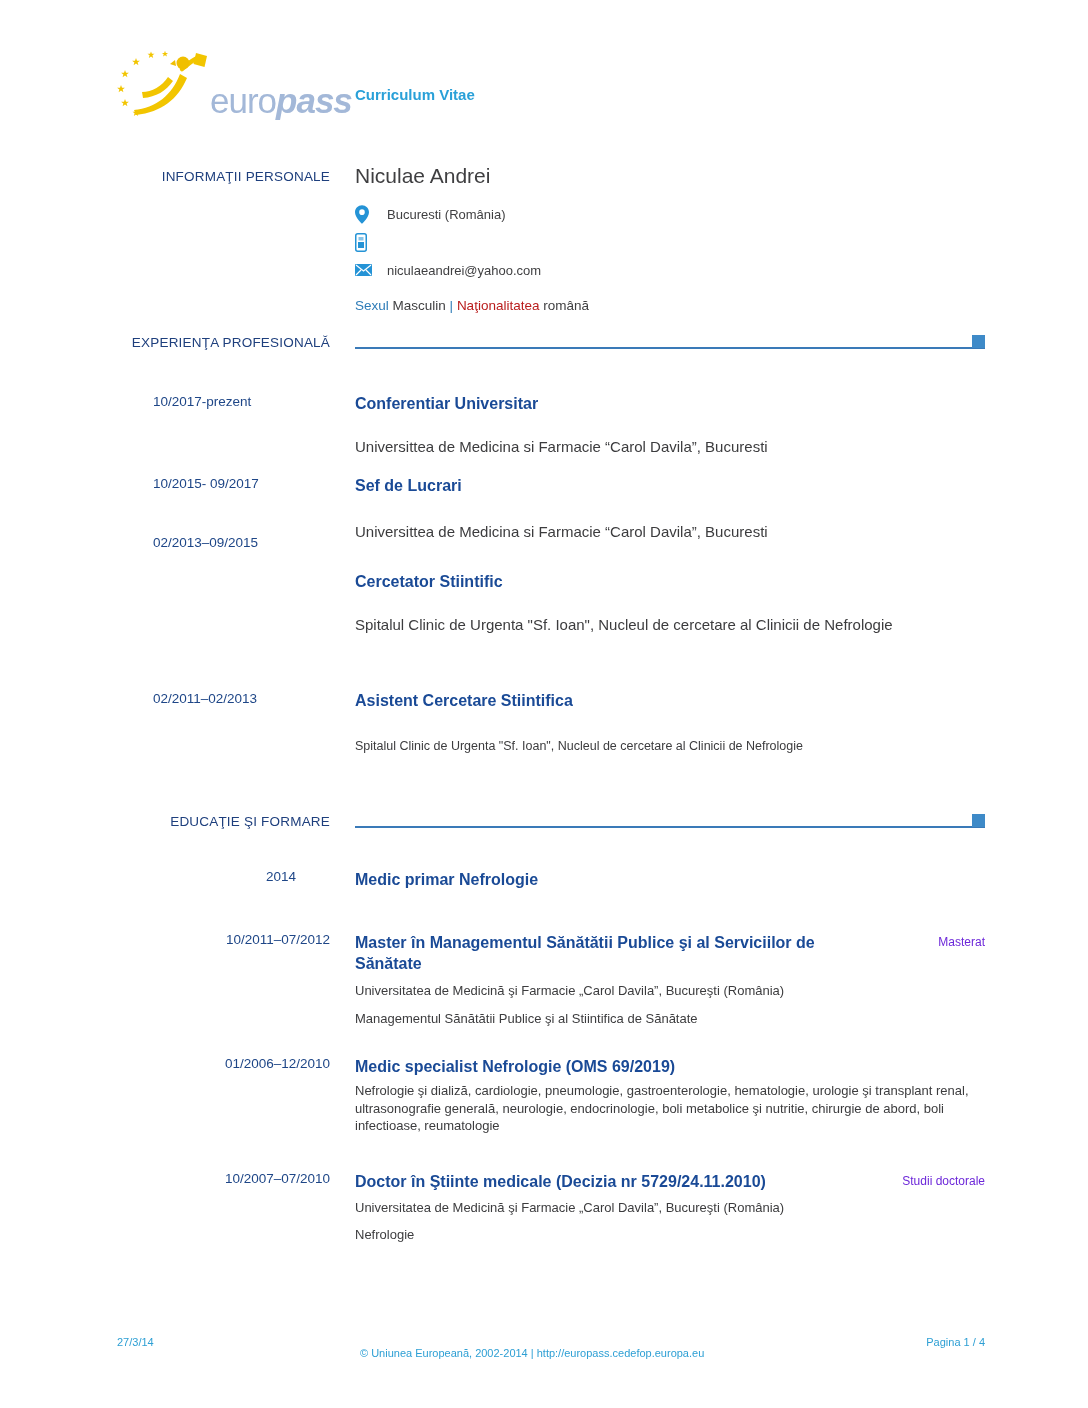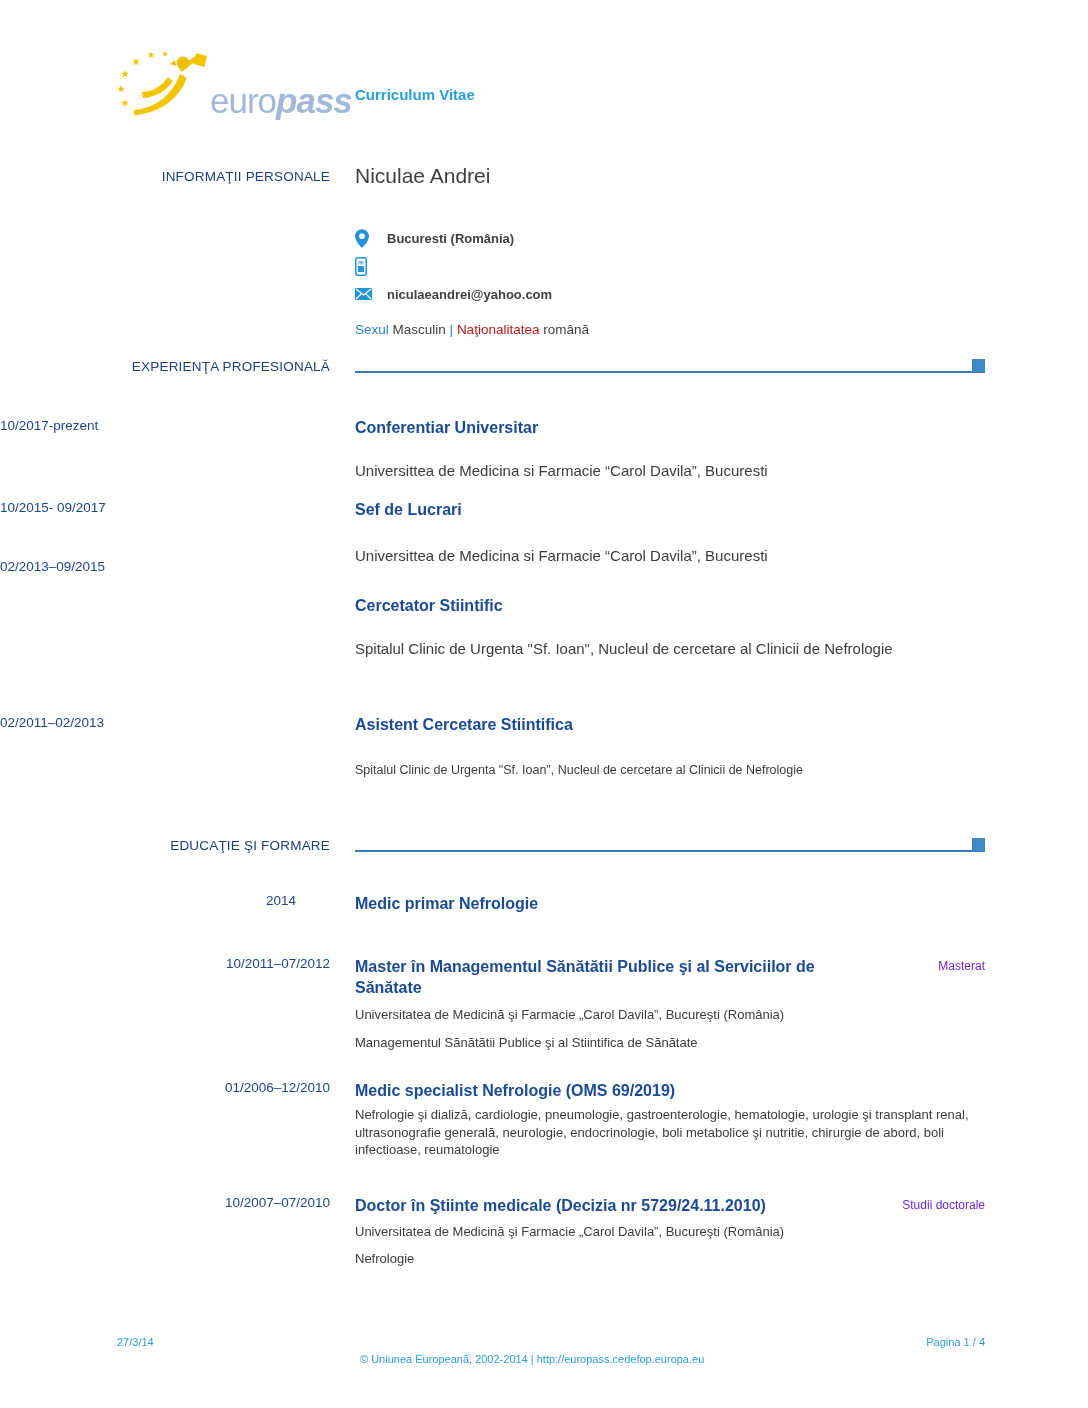"Bucuresti (România)" .contact { font-weight: bold -> none; margin-top: 36px -> 12px }
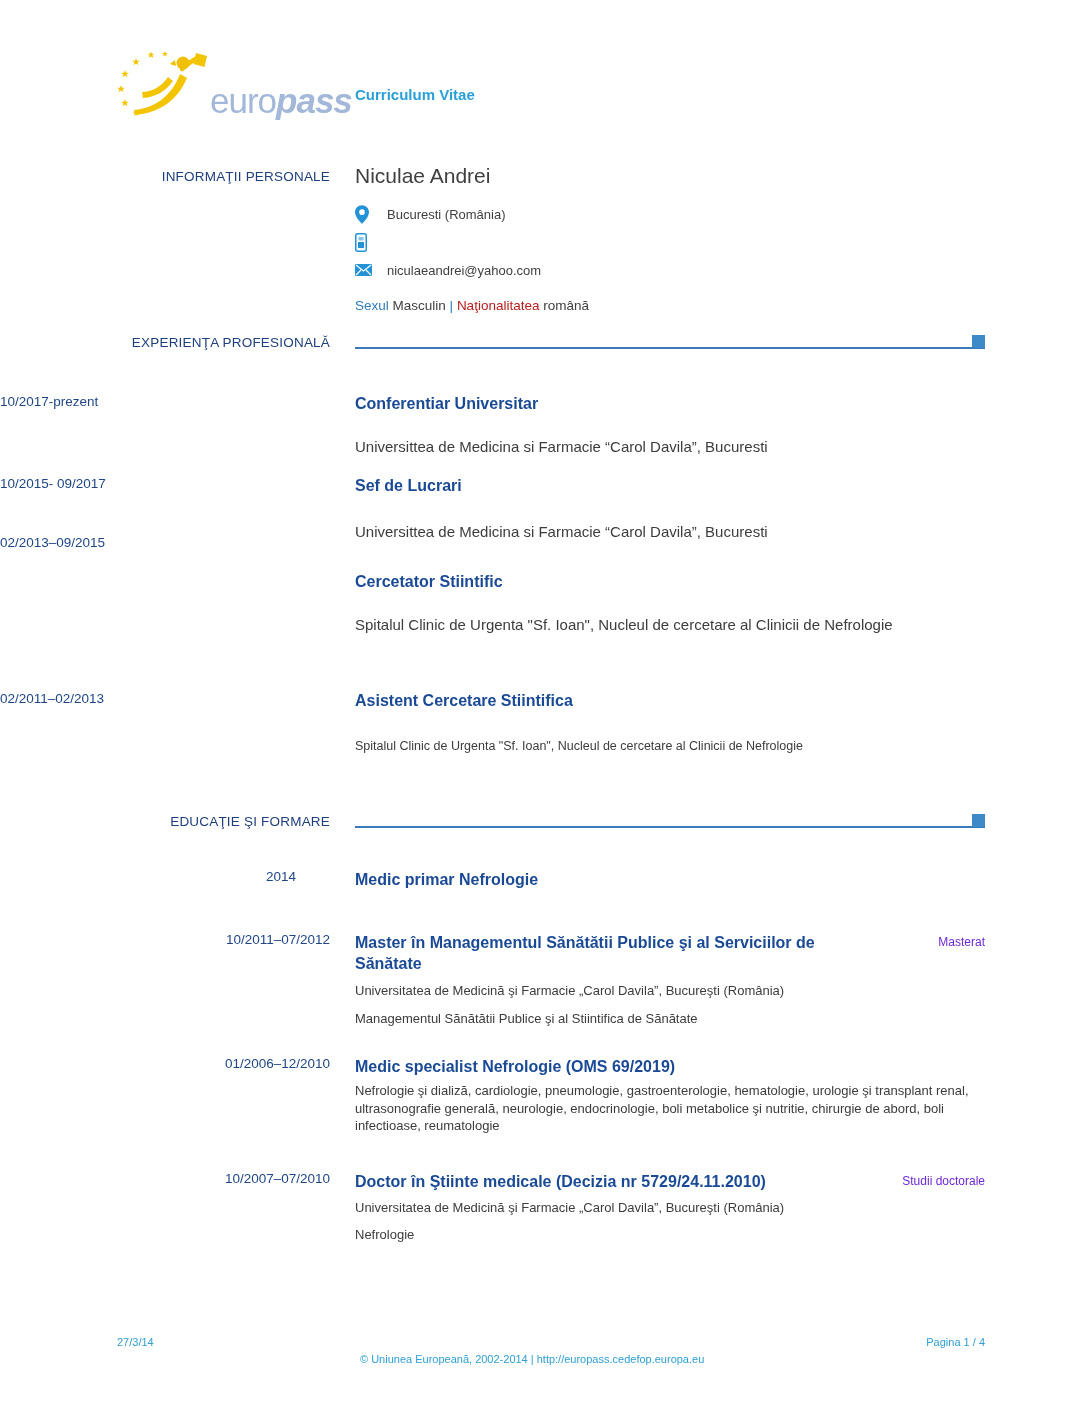"10/2017-prezent" .date-left { padding-left: none -> 153px }
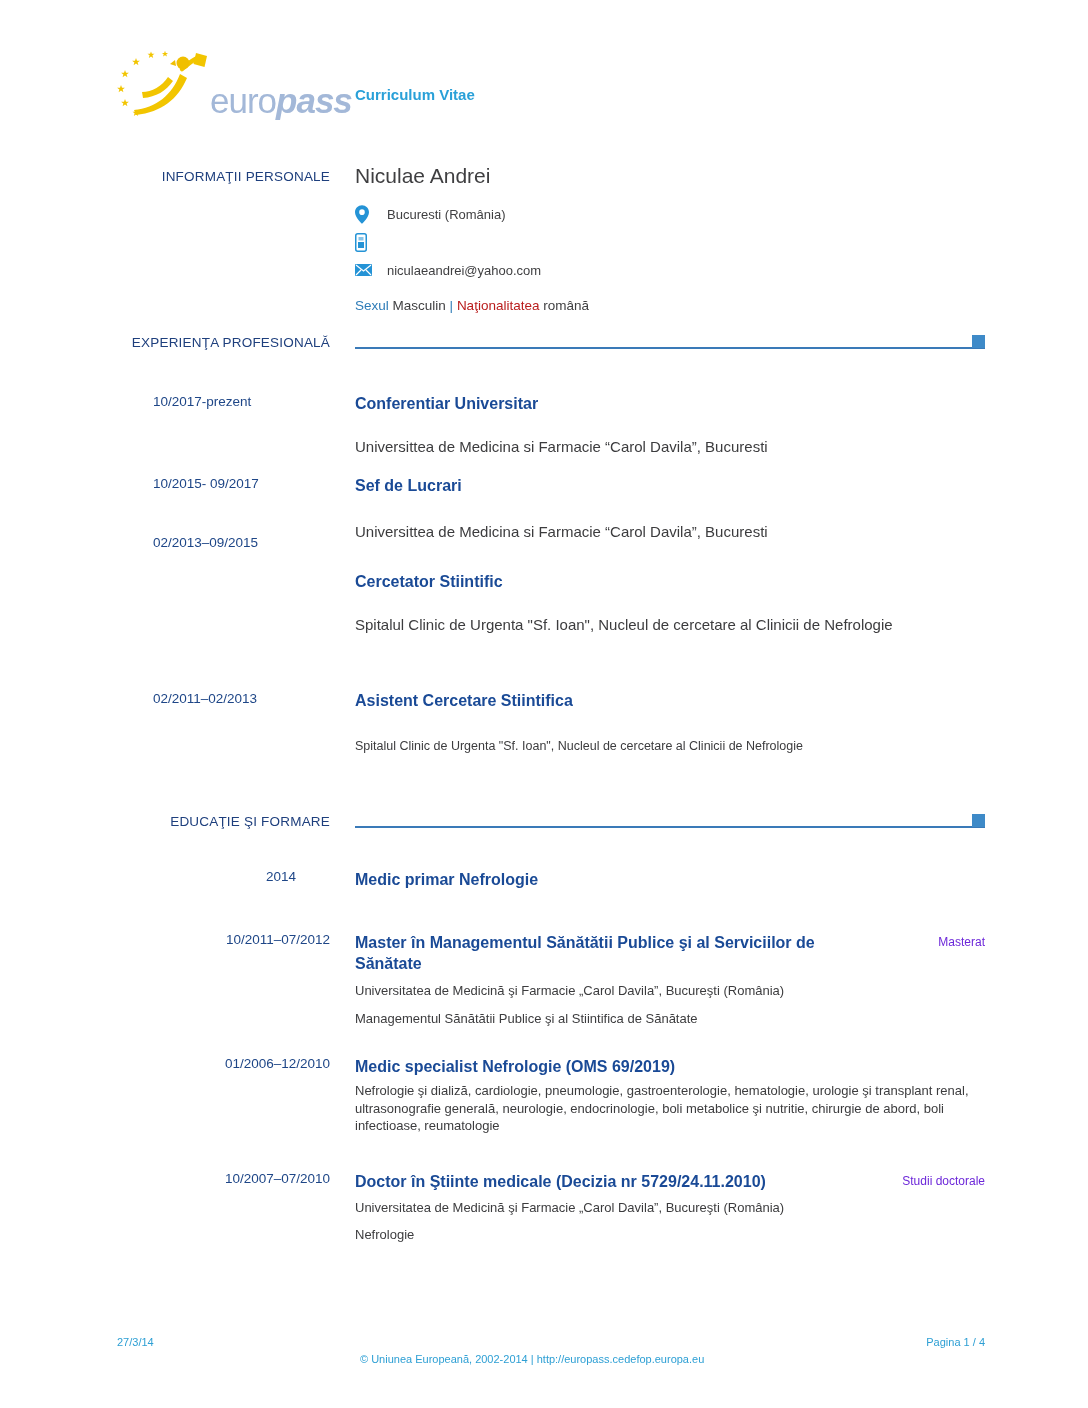"© Uniunea Europeană, 2002-2014 |" .f-center { top: 17px -> 11px }
